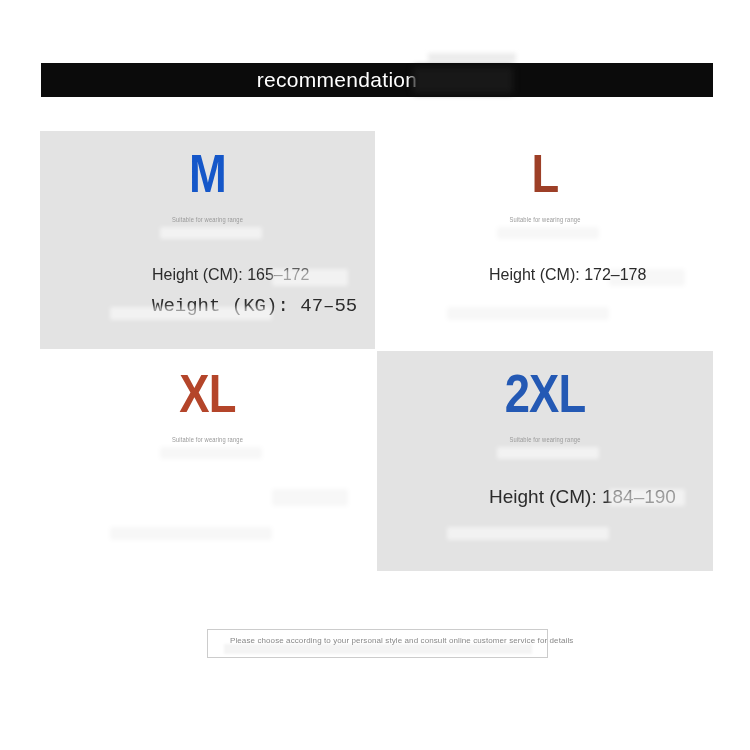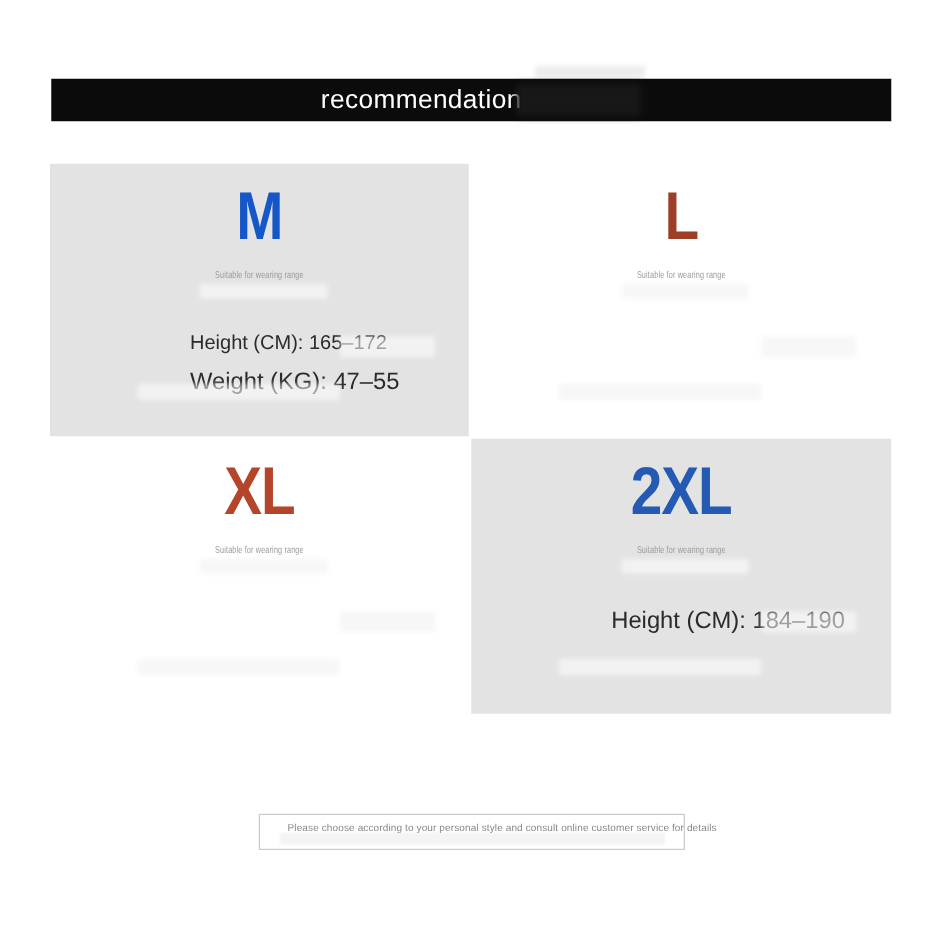"Height (CM): 172–178" div.hline { html: none -> <div>Height (CM): 172–178</div> }
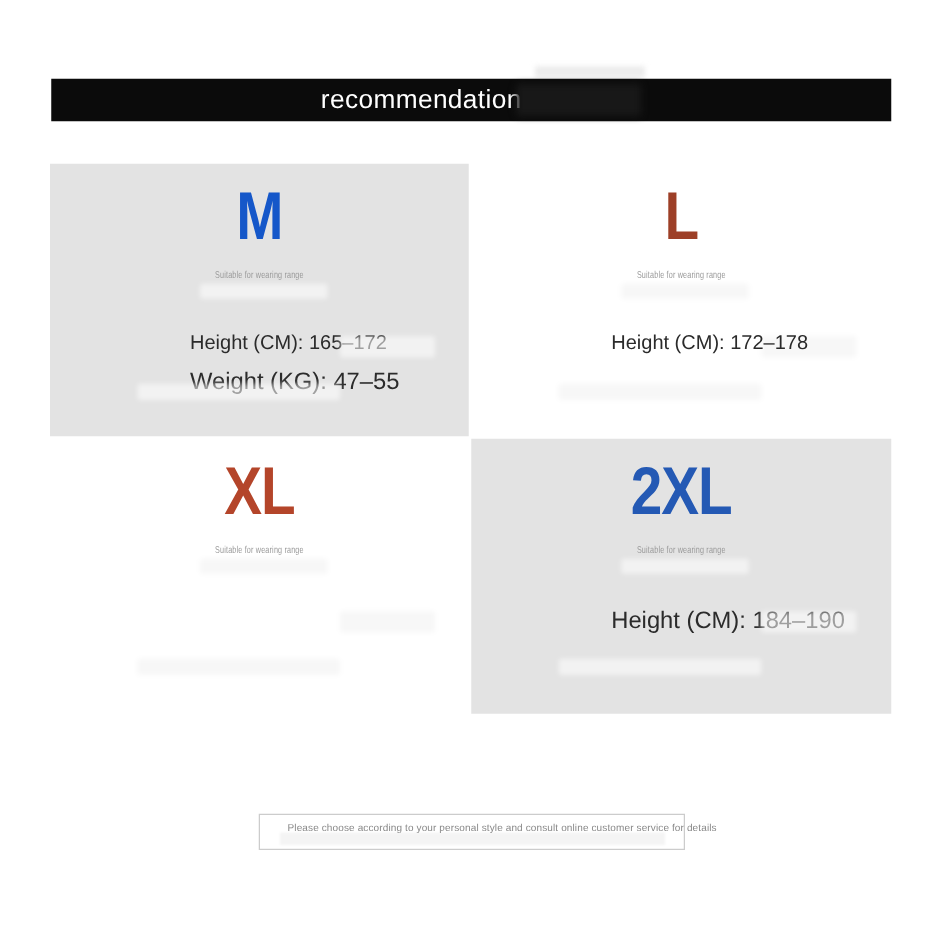"Weight (KG): 47–55" .wline { font-family: none -> Liberation Mono, monospace }
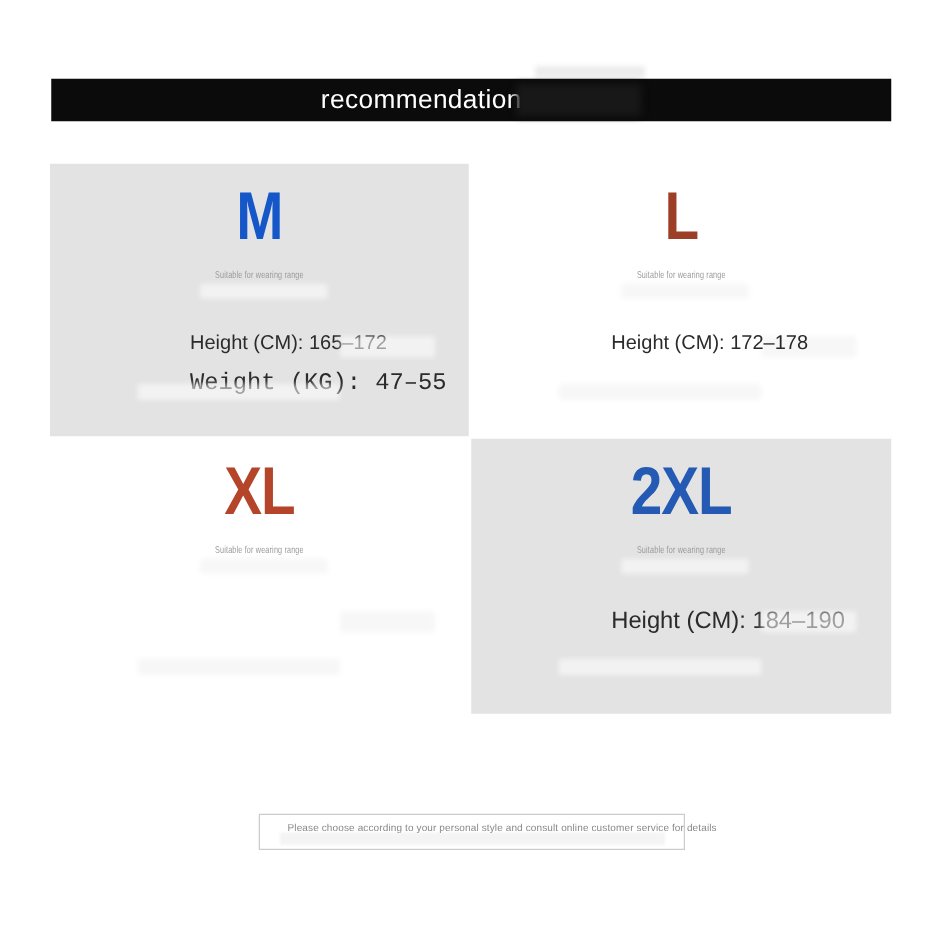"Please choose according to your" .note { top: 651px -> 629px }
